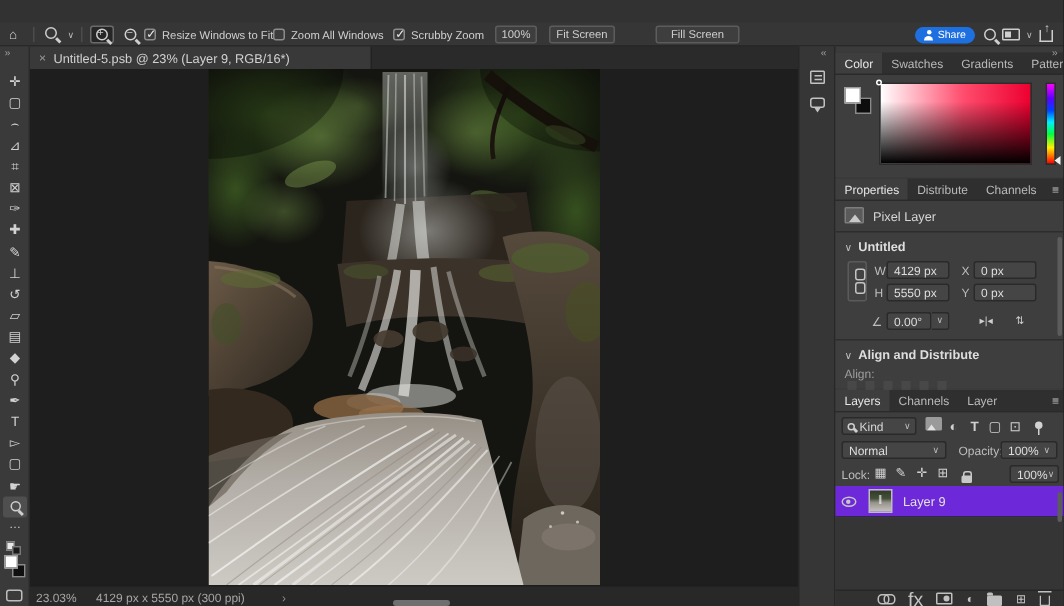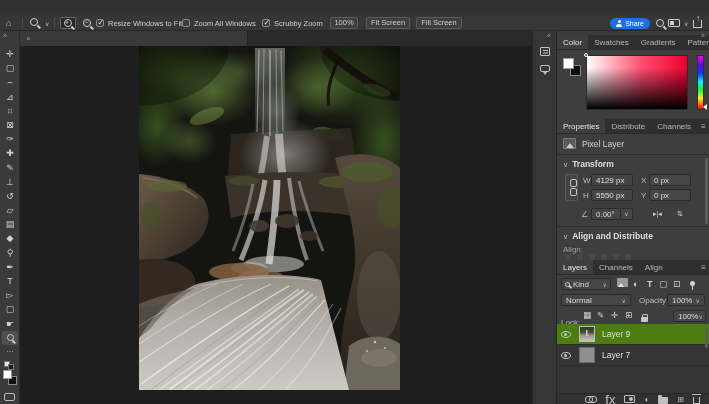"Fill Screen" span.obtn { left: 416px -> 437px; width: 46px -> 56px }
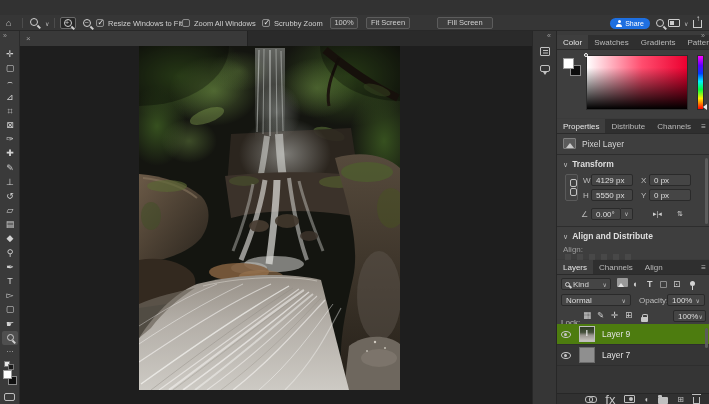"Untitled-5.psb @ 23% (Layer 9," span.dtitle { html: none -> <span>Untitled-5.psb @ 23% (Layer 9, RGB/16*)</span> }
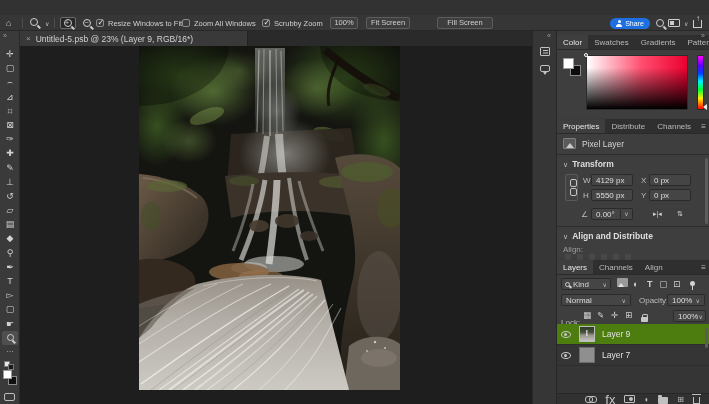"Transform" span { text: Transform -> Untitled }
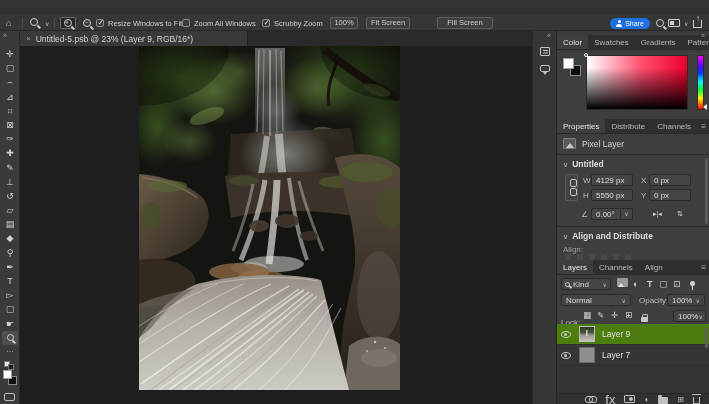"Align" span.ptab { text: Align -> Layer }
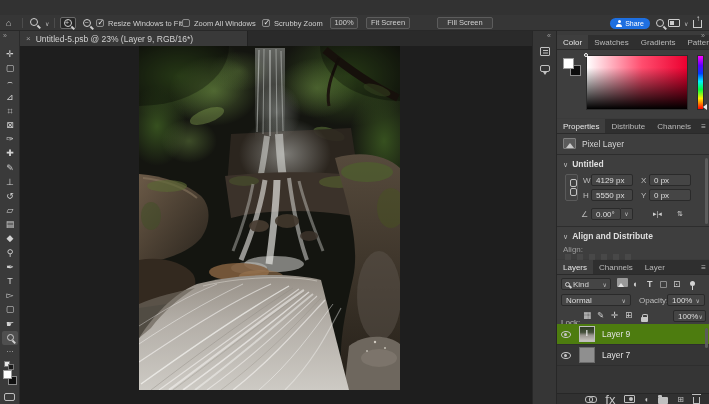"Lock:" span.smalllabel { top: 9px -> 3px }
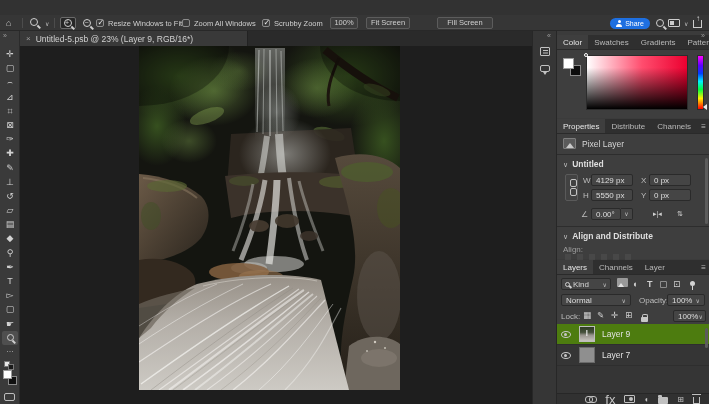"Layer 9" .lrow.selected { background: #4d7c0f -> #6d28d9 }
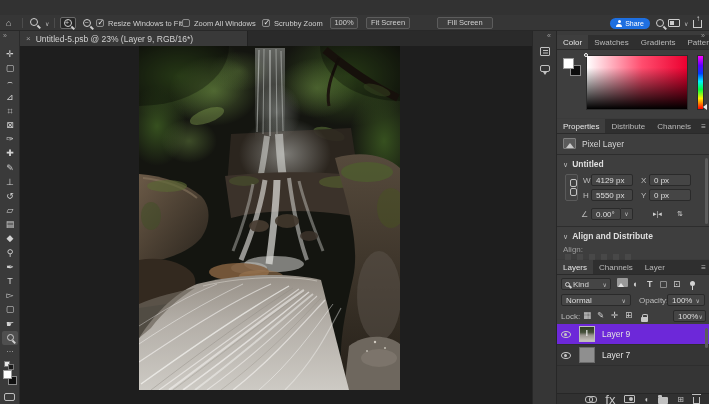"Layer 7" div.lrow { html: <div> <span></span> <span></span> <span>Layer 7</span> </div> -> none }
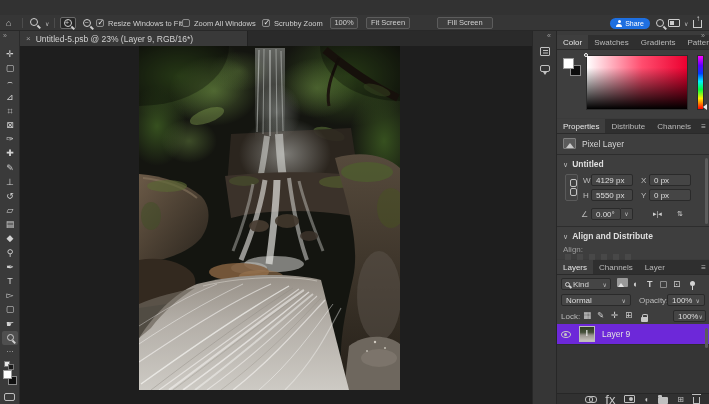"23.03%" div.statusbar { html: none -> <div> <span>23.03%</span> <span>4129 px x 5550 px (300 ppi)</span> <span>›</span> <span></span> </div> }
